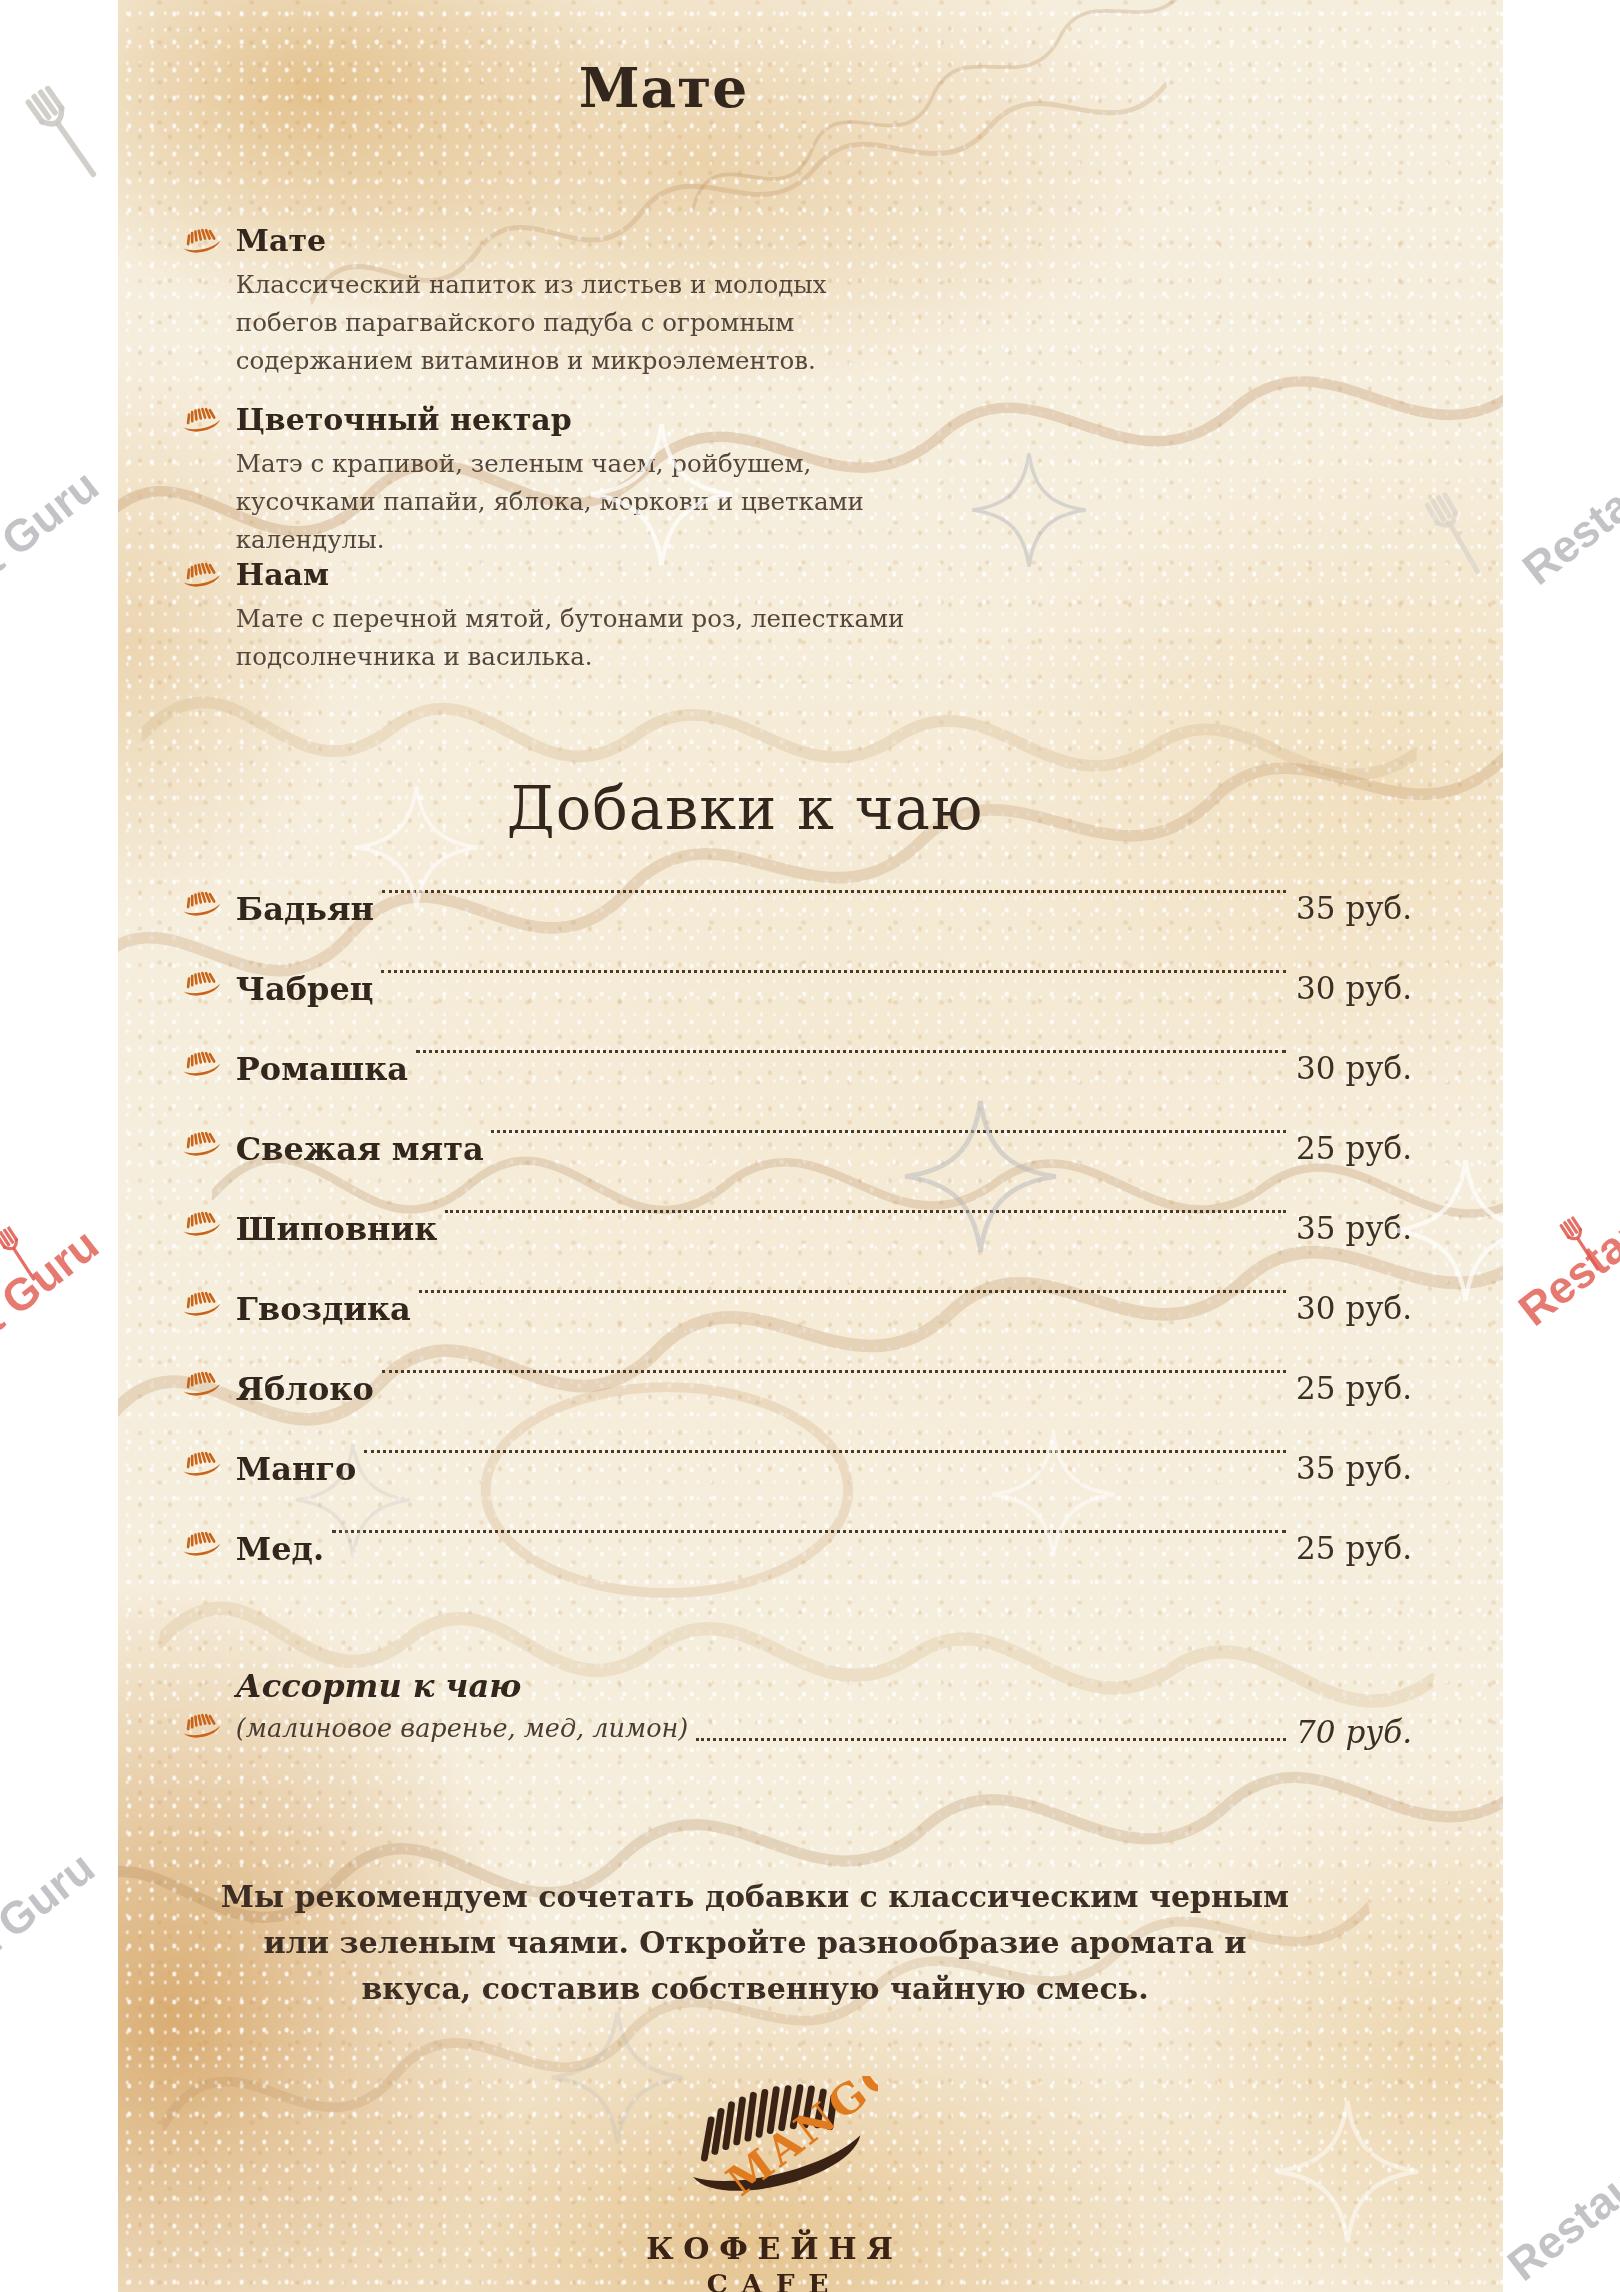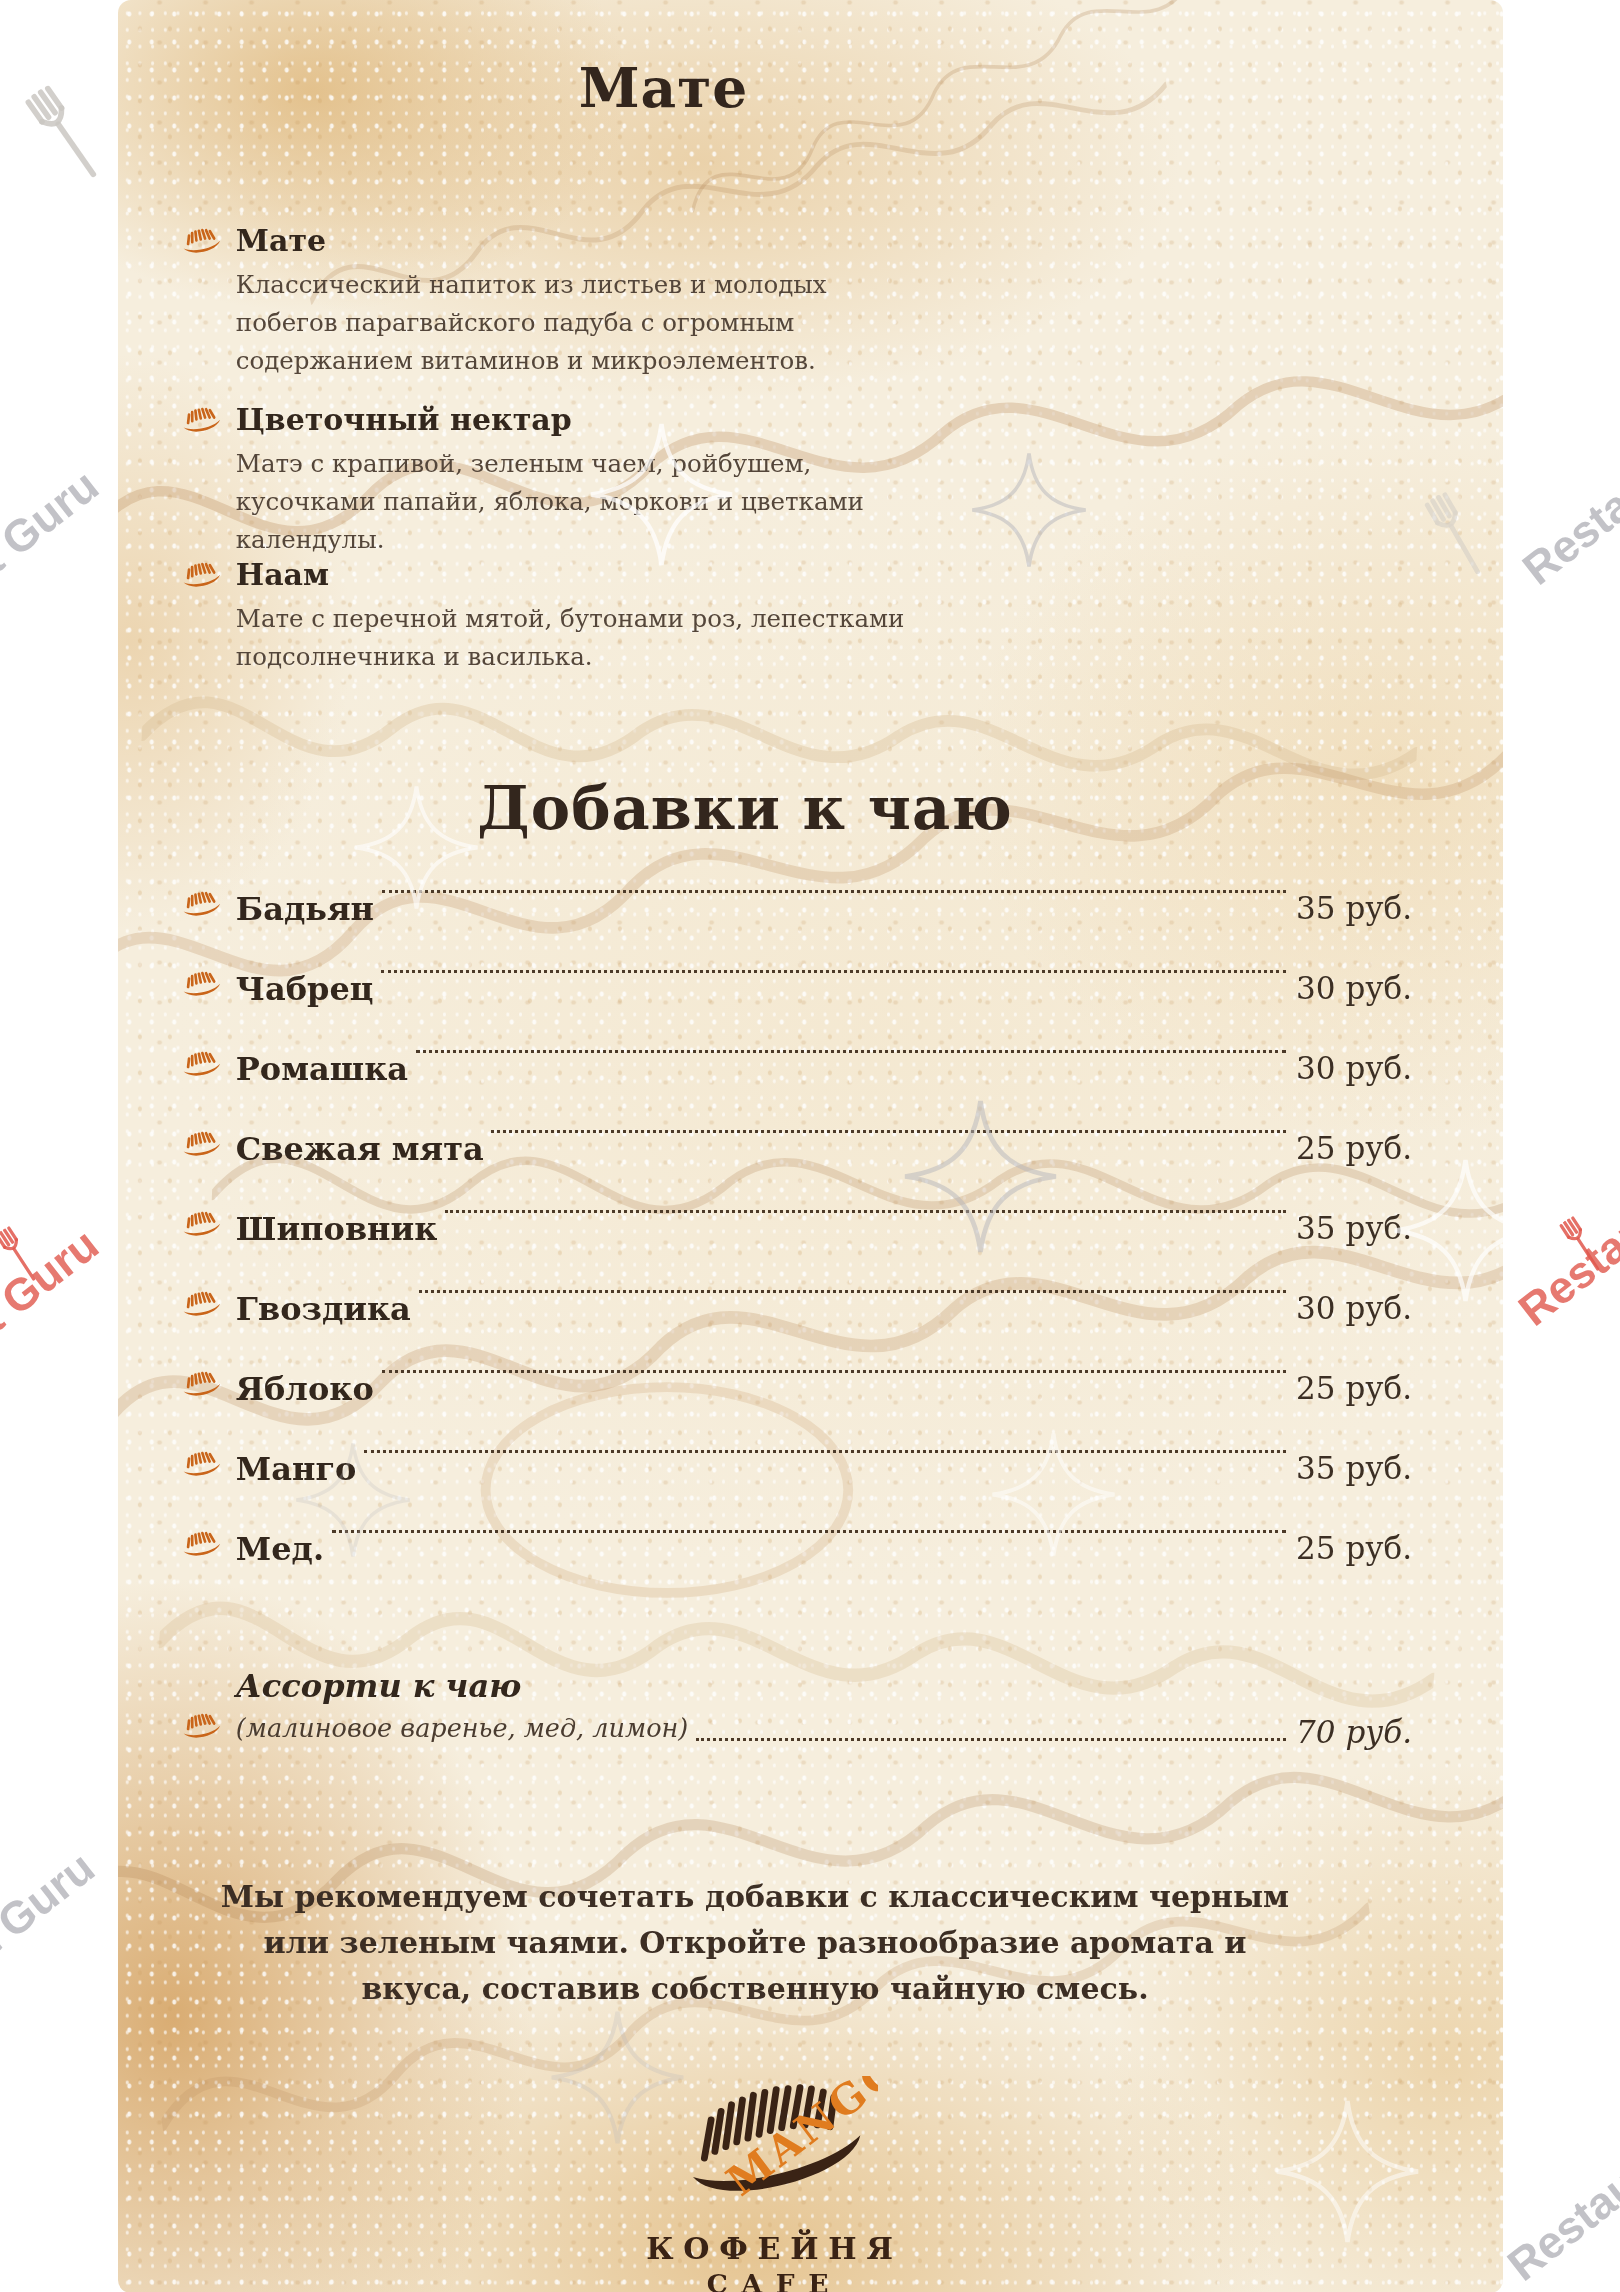"Мате" .page { border-radius: 13px -> none }
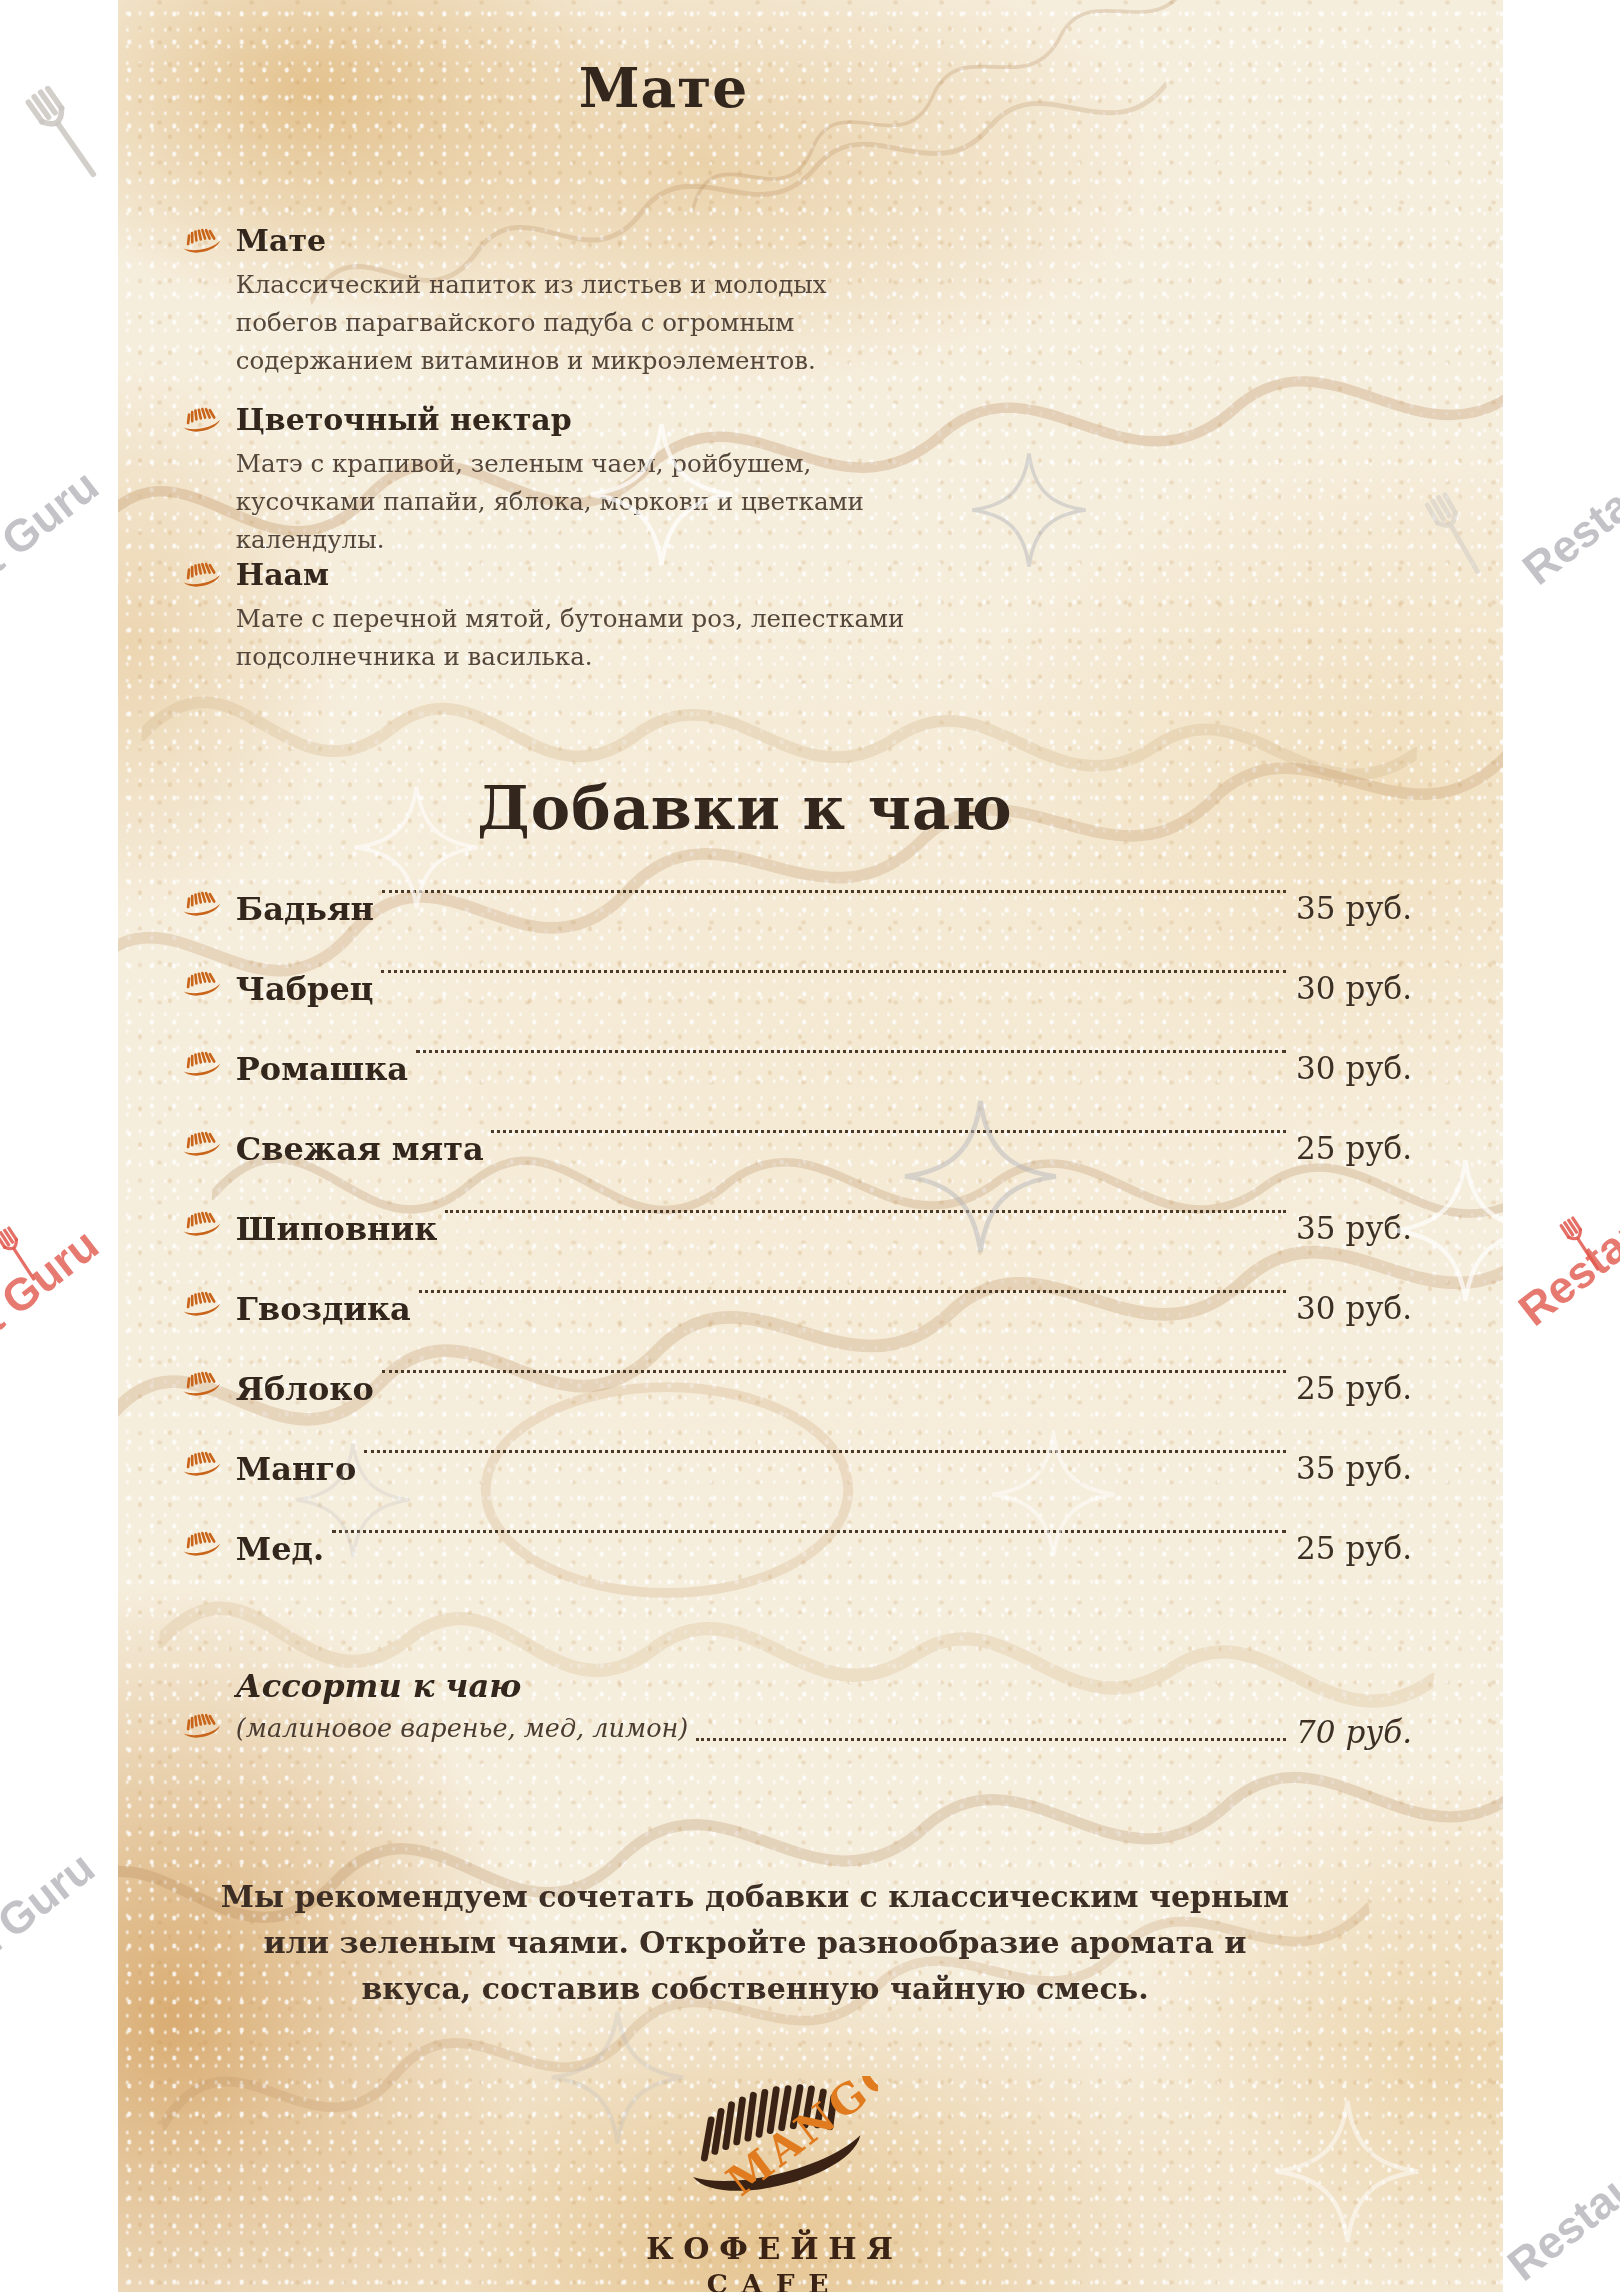"Добавки к чаю" .section-title { font-weight: bold -> normal }
